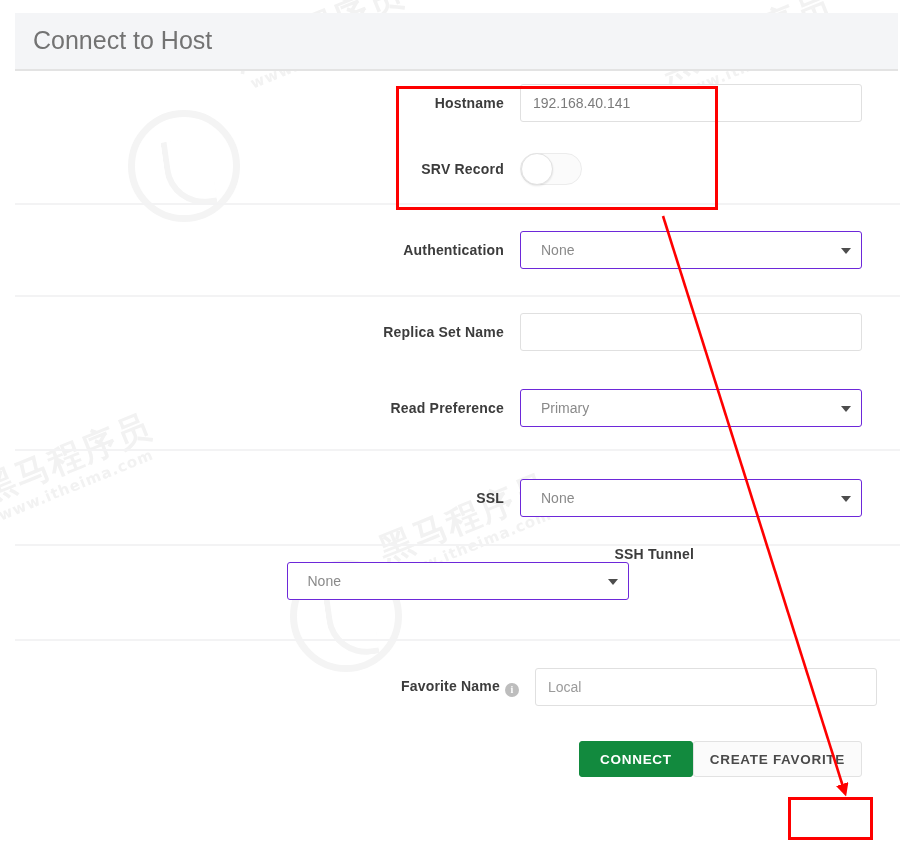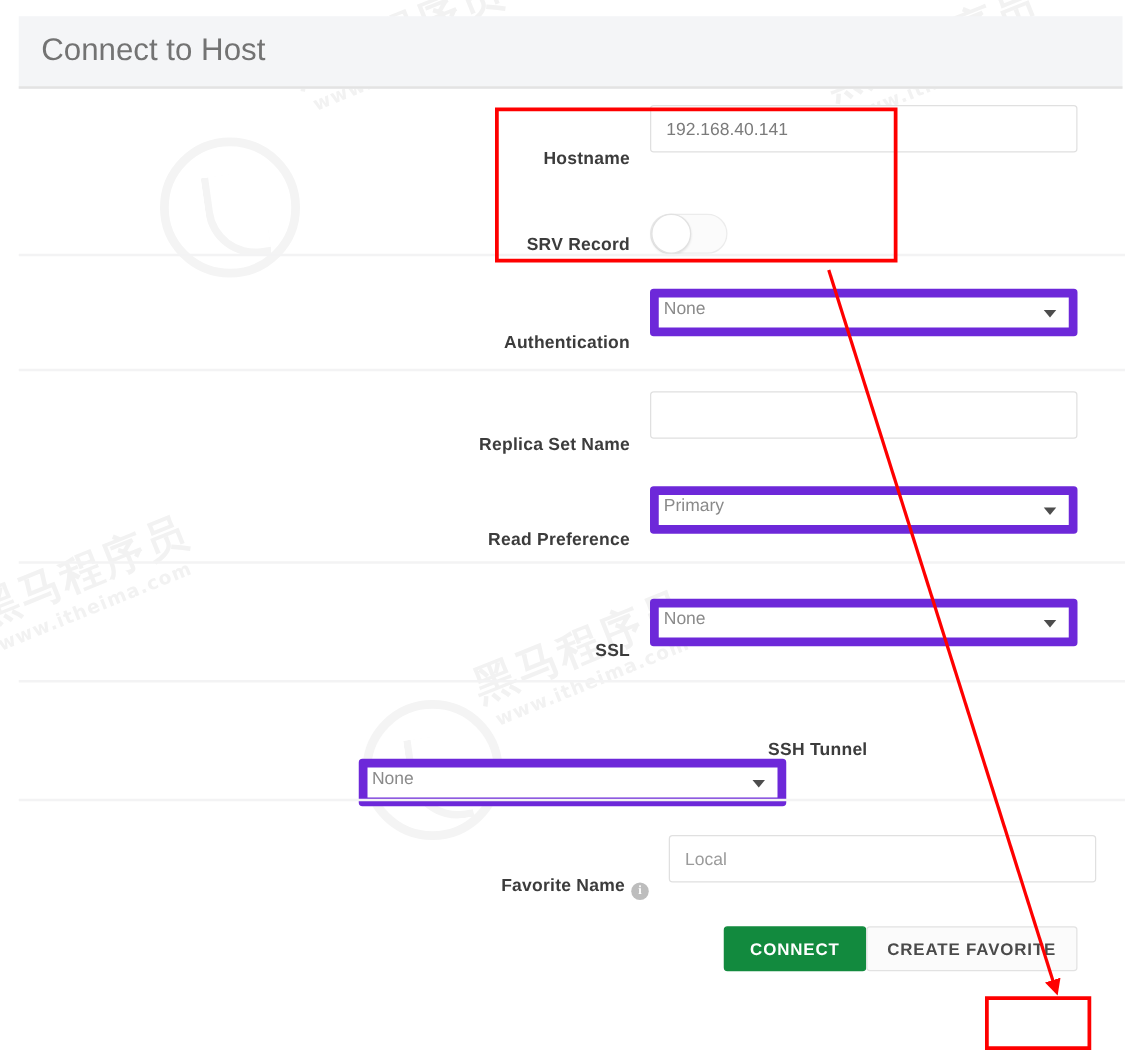"Hostname" .row-label { margin-top: 45px -> none }
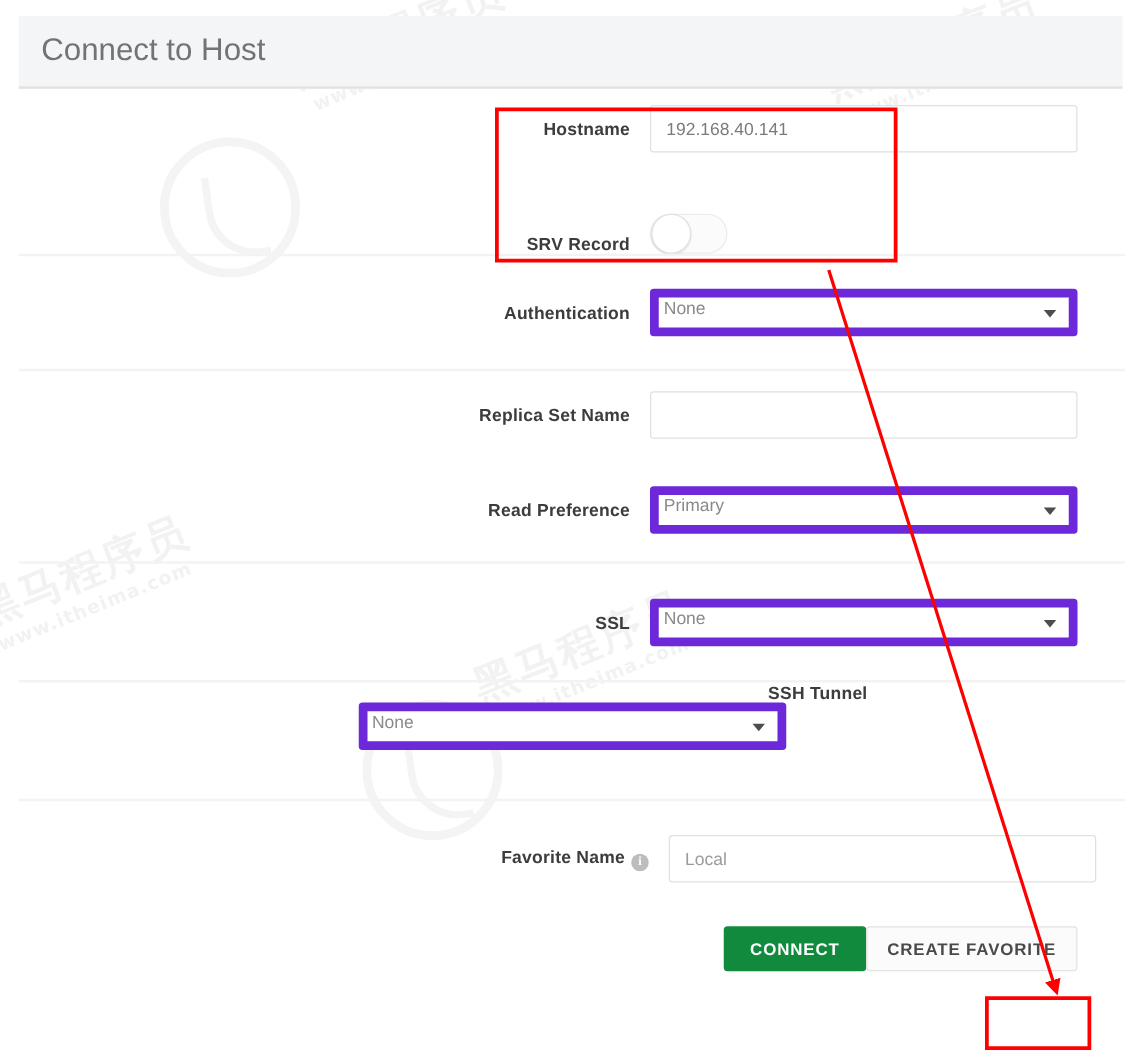"SRV Record" div.row { align-items: flex-end -> none }
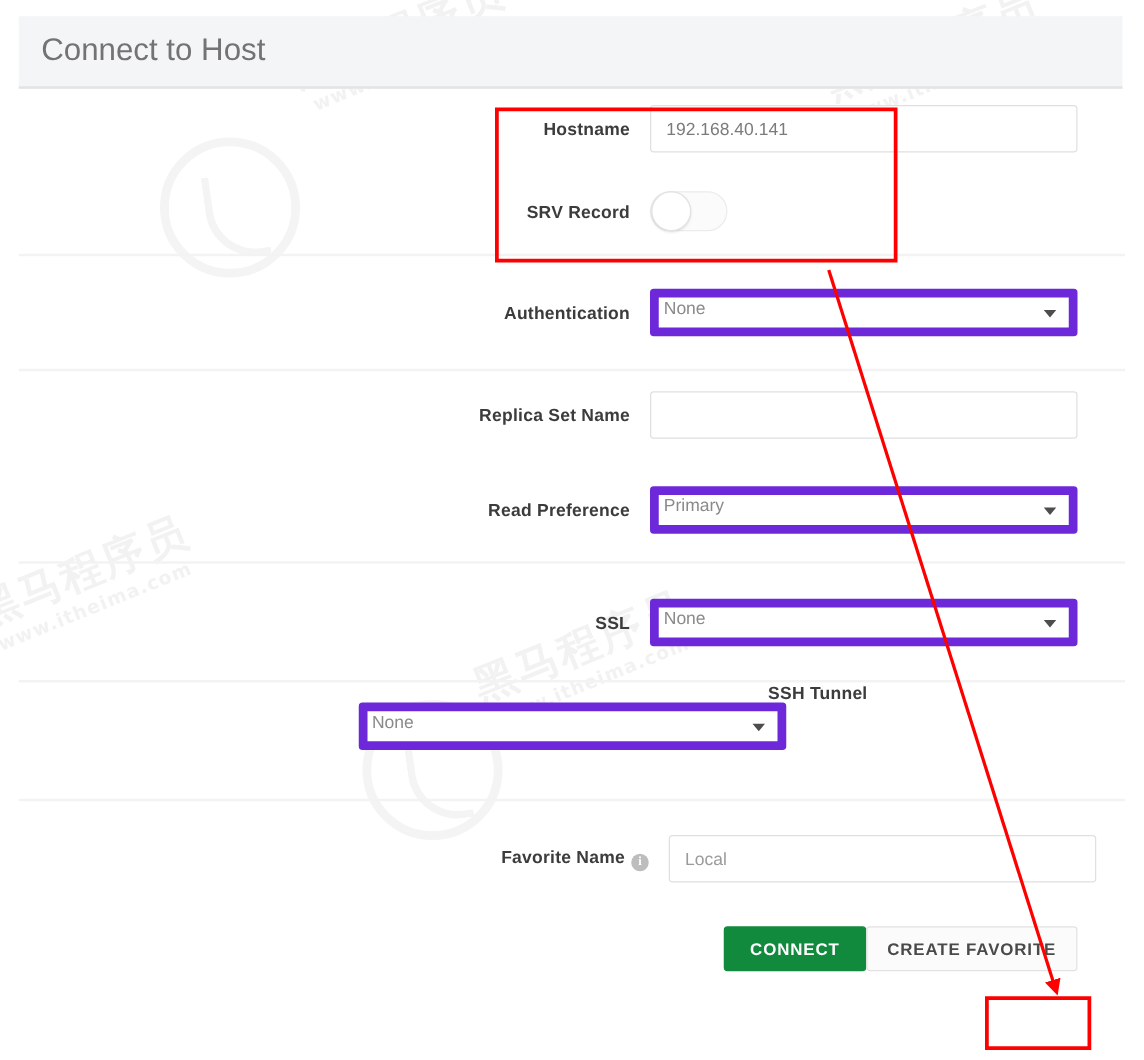"None" .sel { align-items: none -> center; border: 7px solid #6d28d9 -> 1px solid #6d28d9; padding: 0 4px -> 0 20px }
